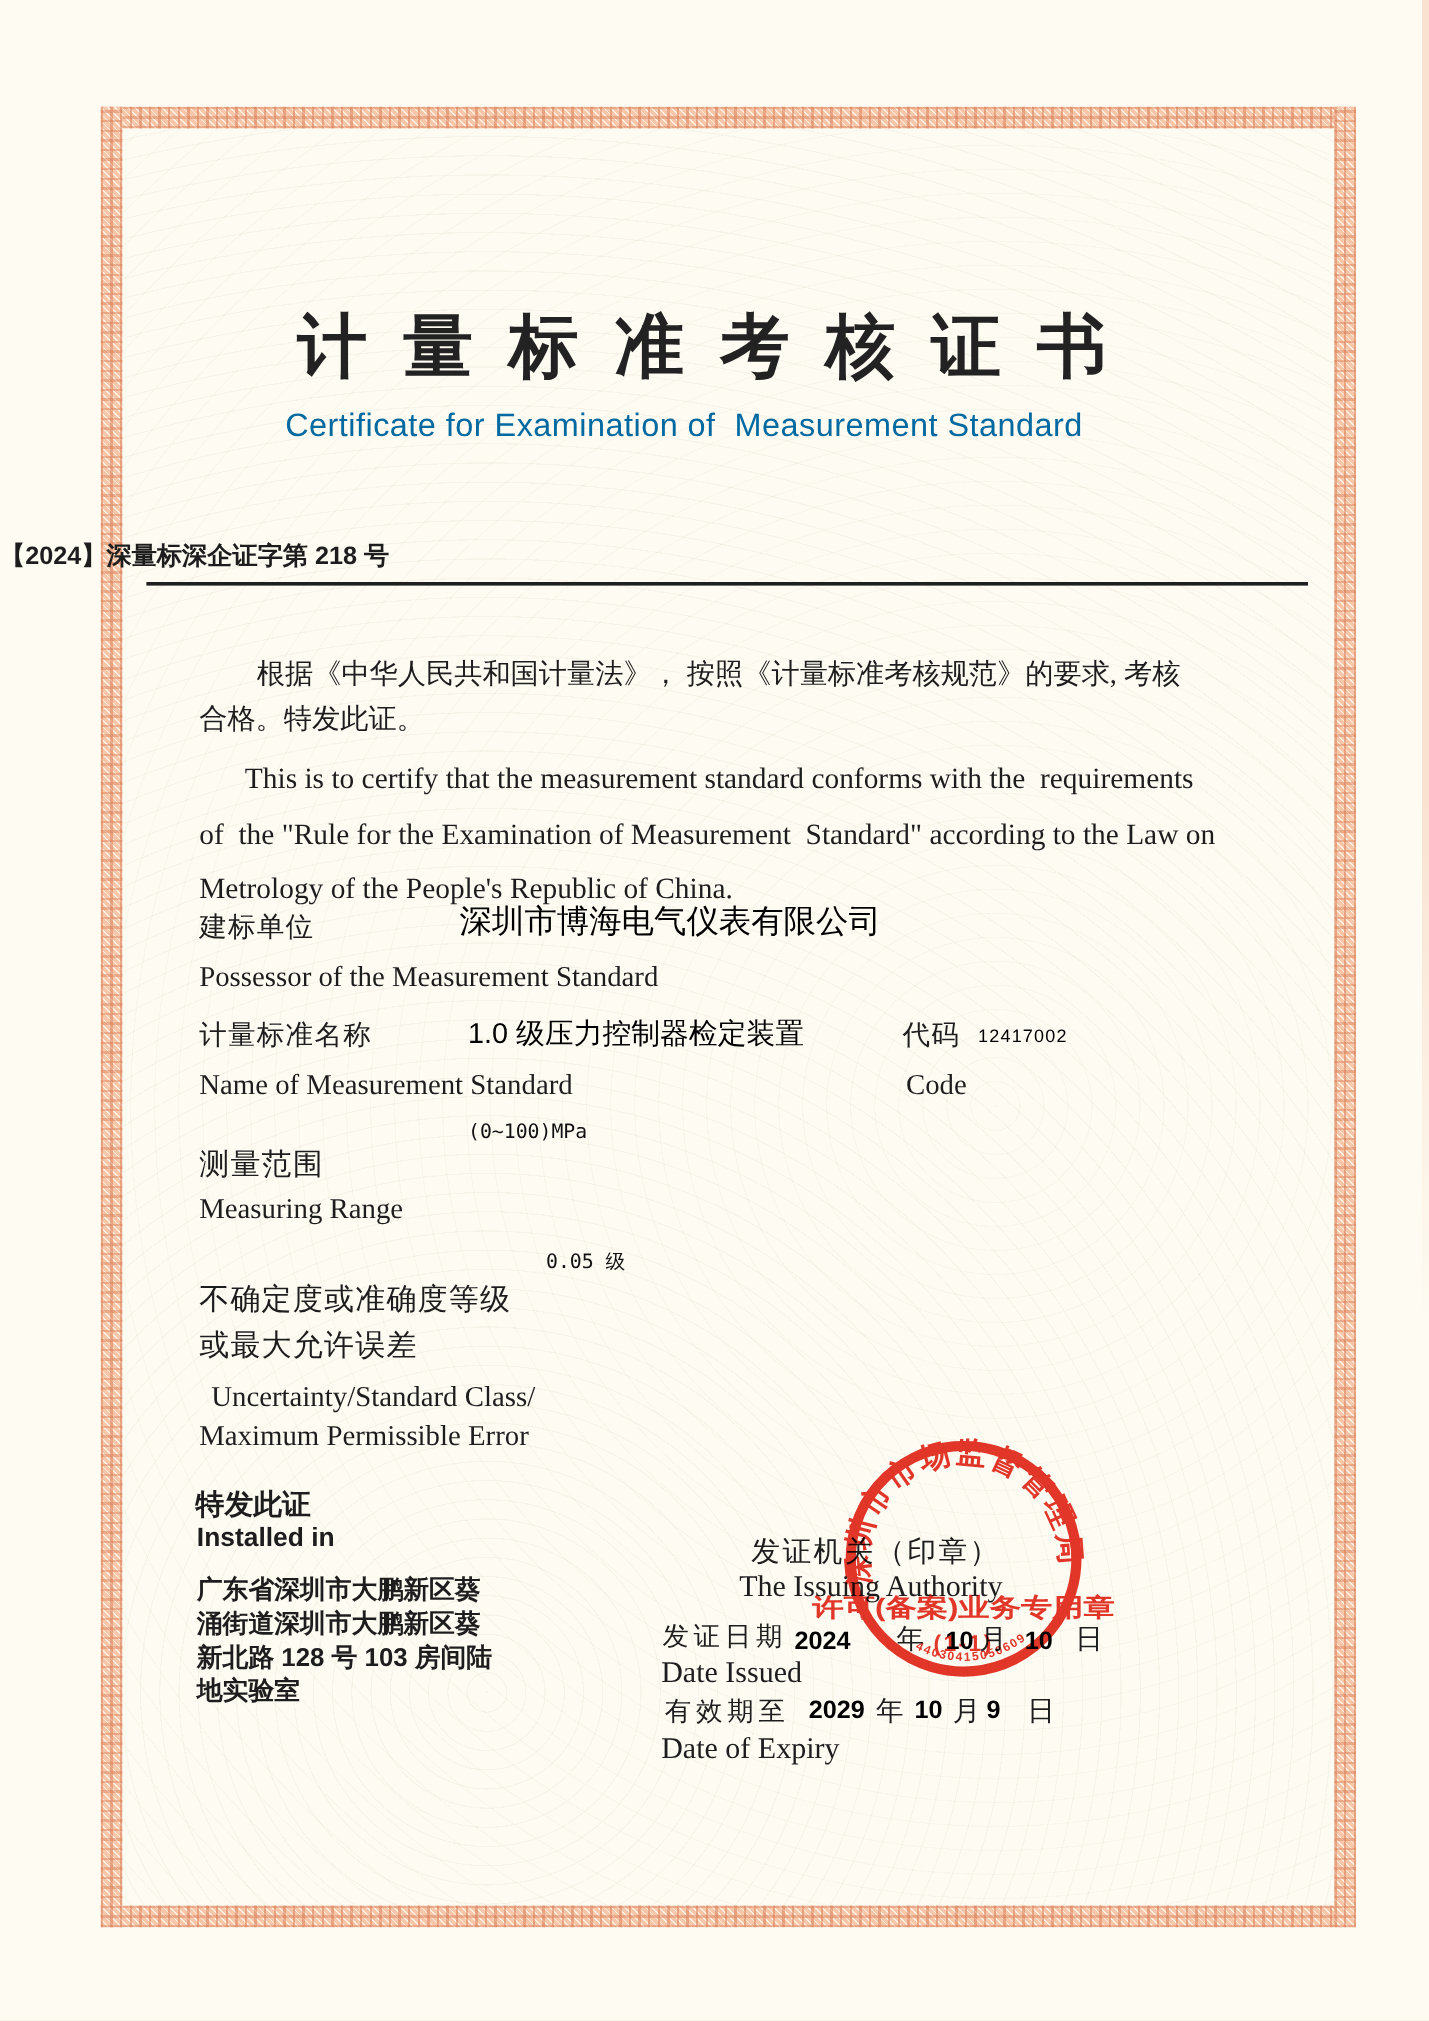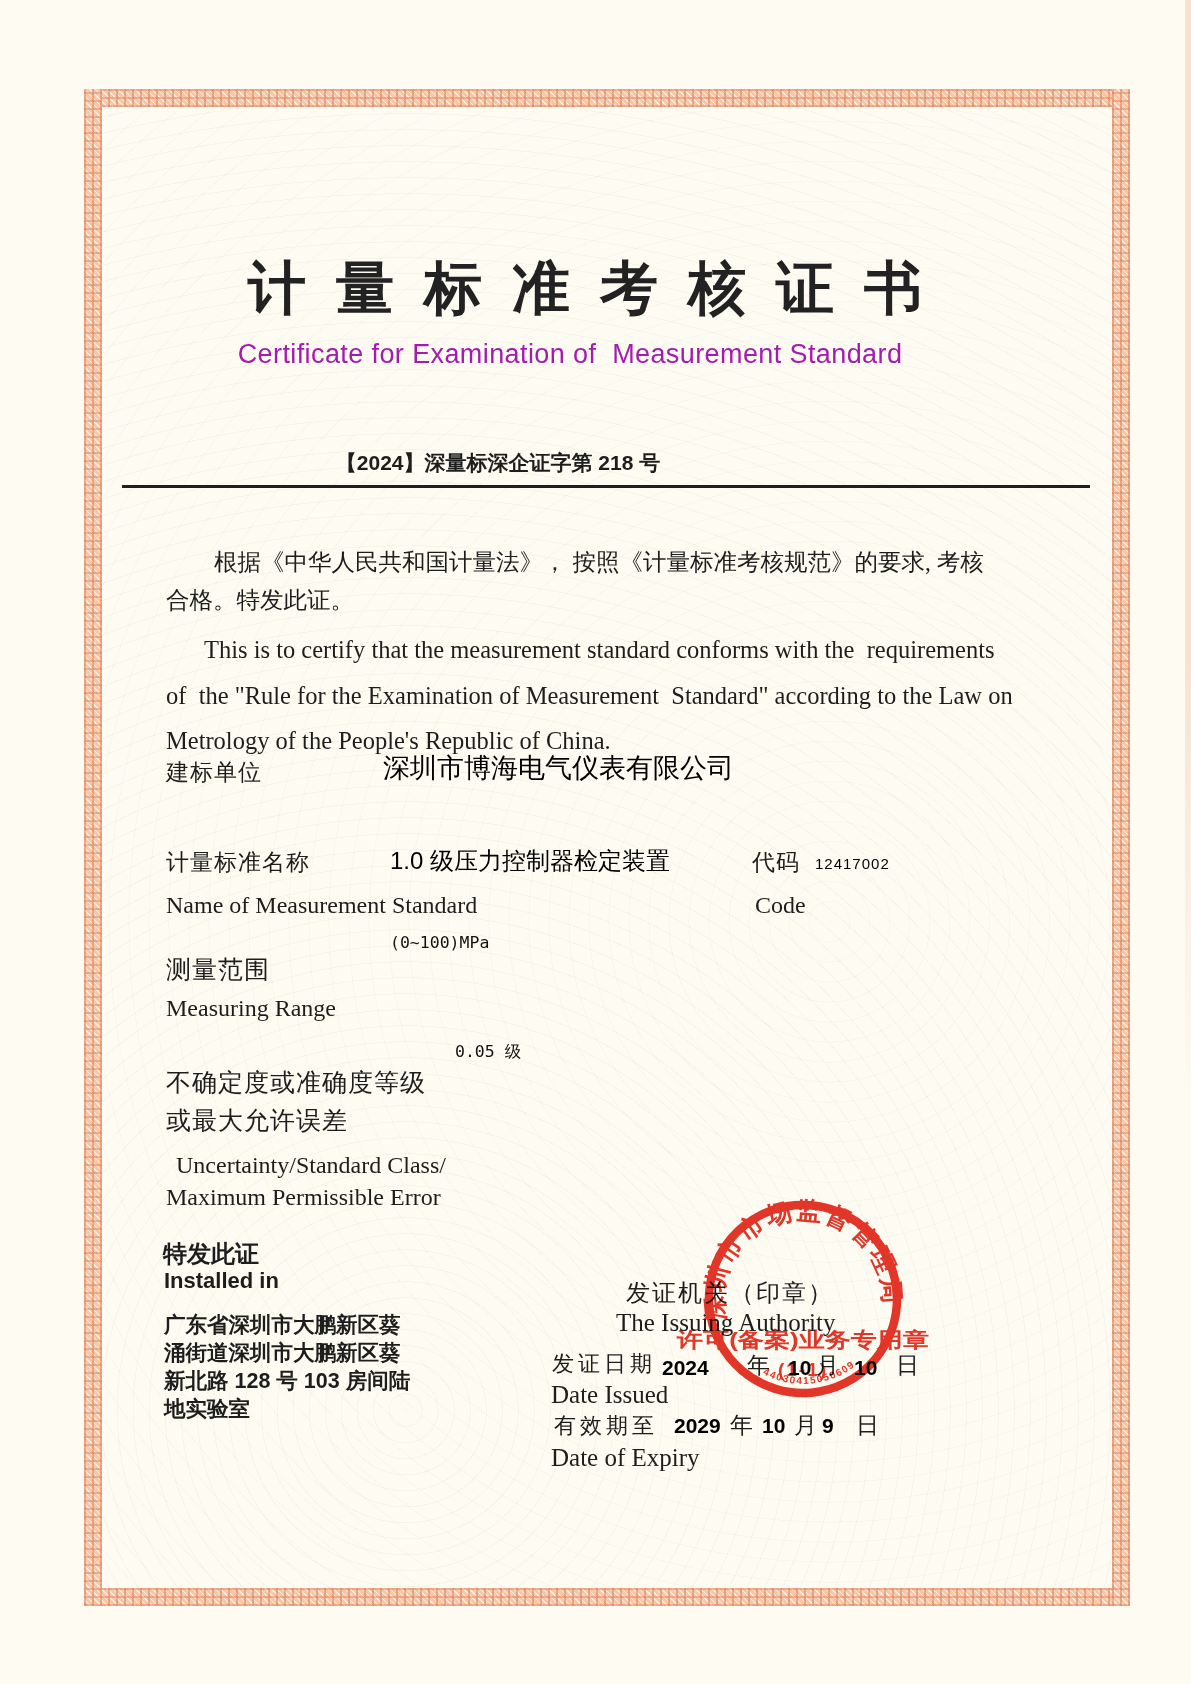"Certificate for Examination of" .title-en { color: #a21caf -> #0369a1 }
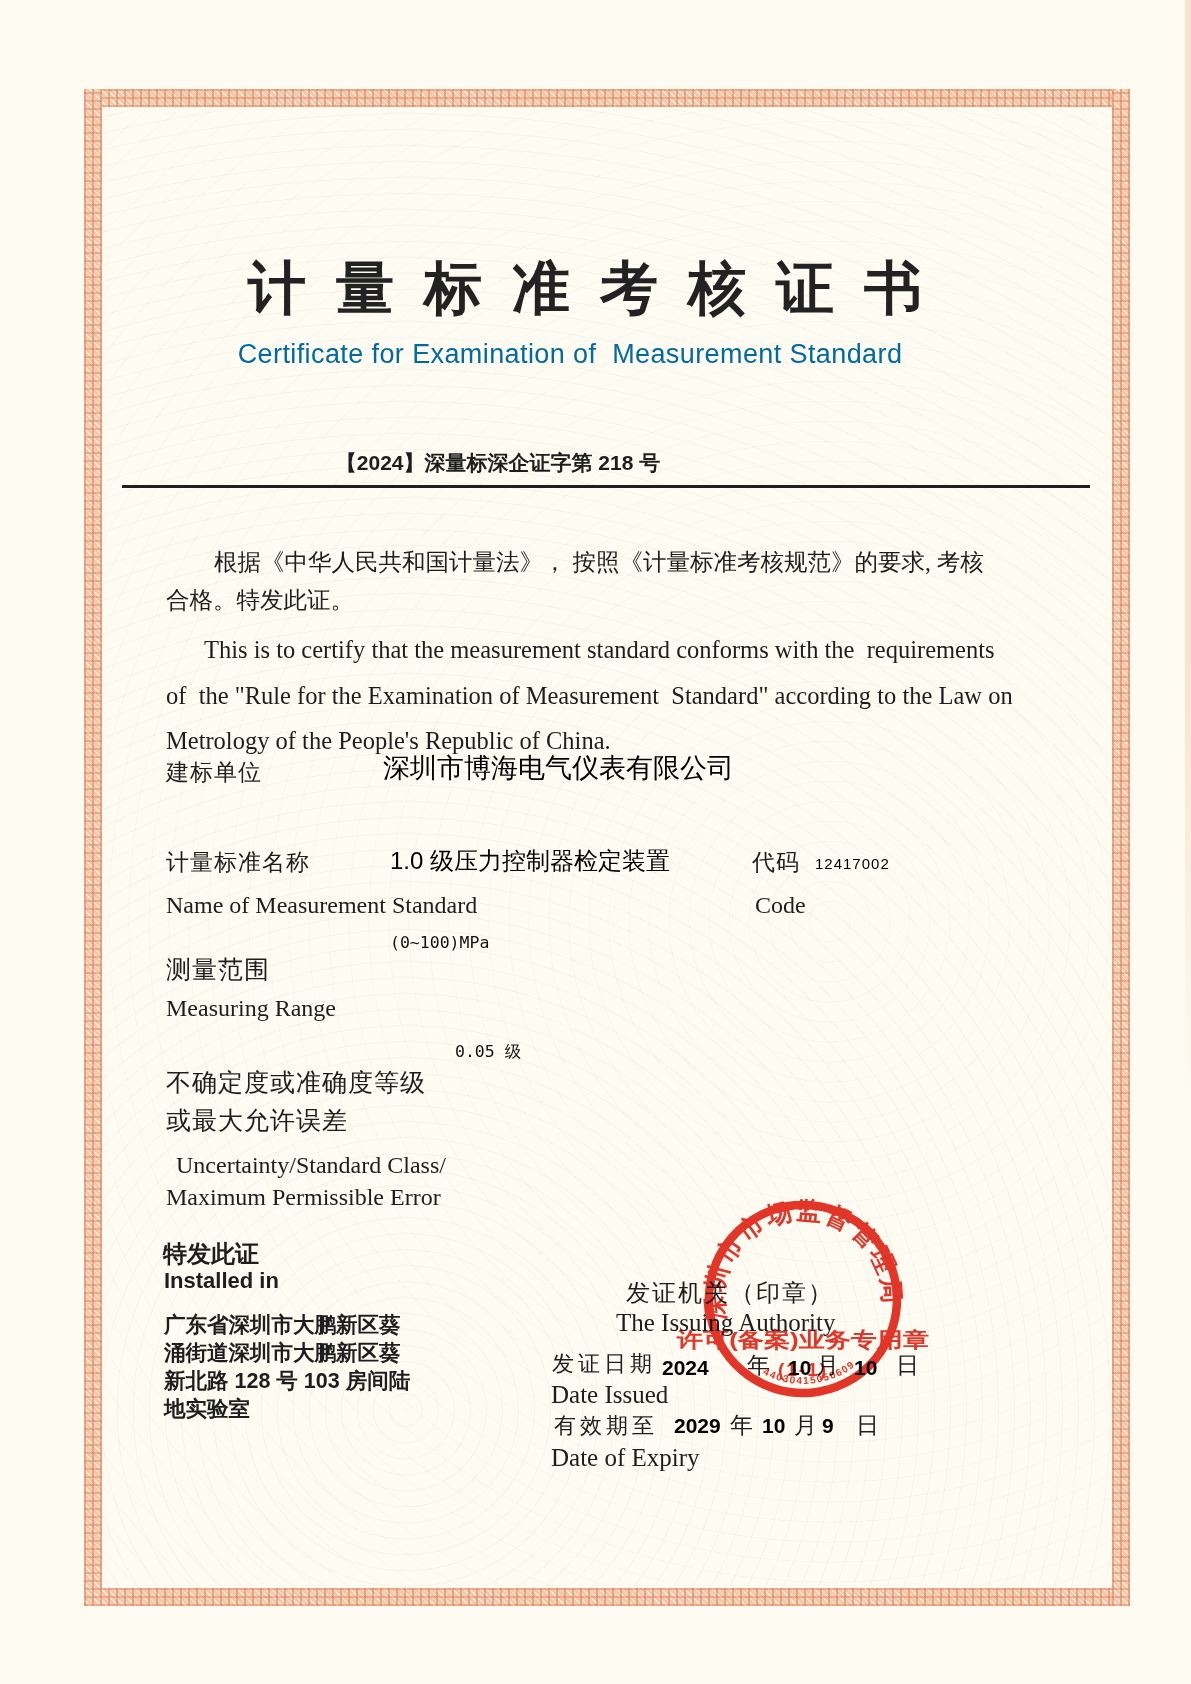"【2024】深量标深企证字第 218 号" .cert-no { text-align: center -> left }
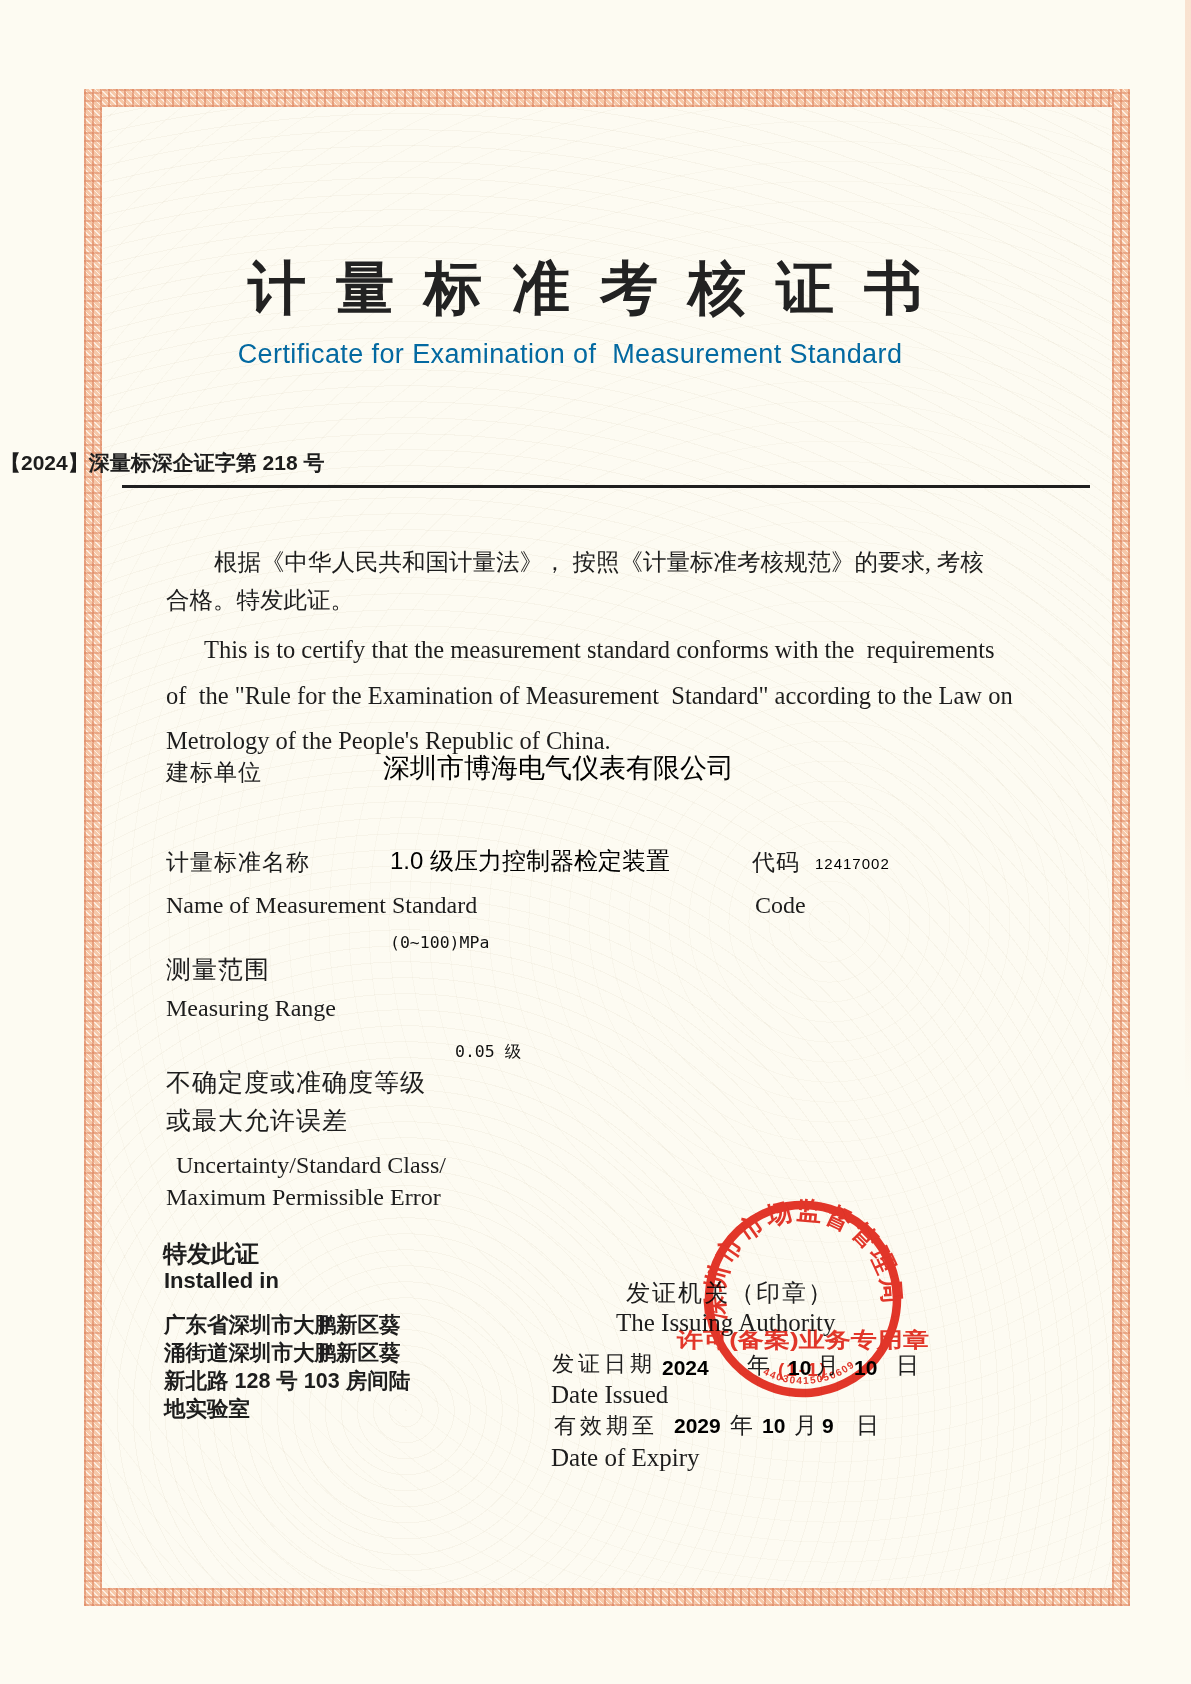"Possessor of the Measurement Standard" div.line { html: none -> <div>Possessor of the Measurement Standard</div> }
